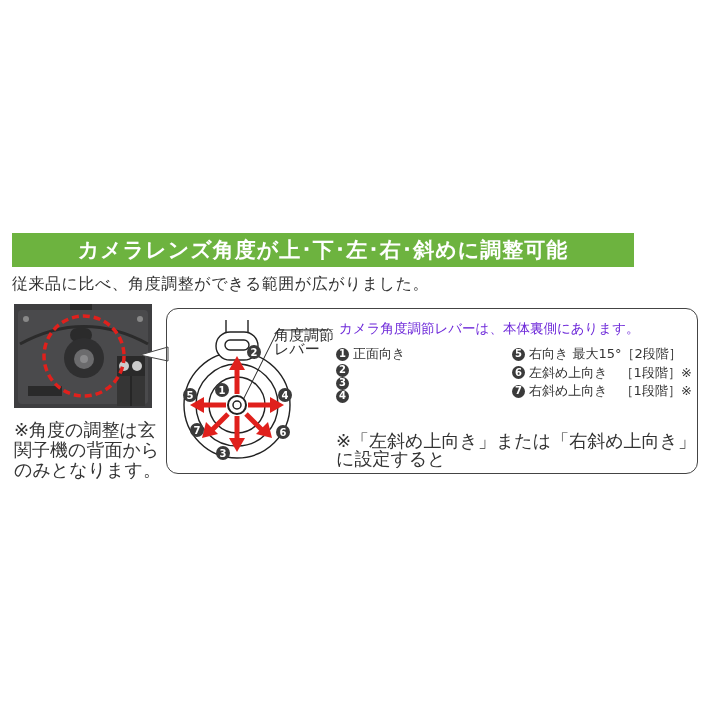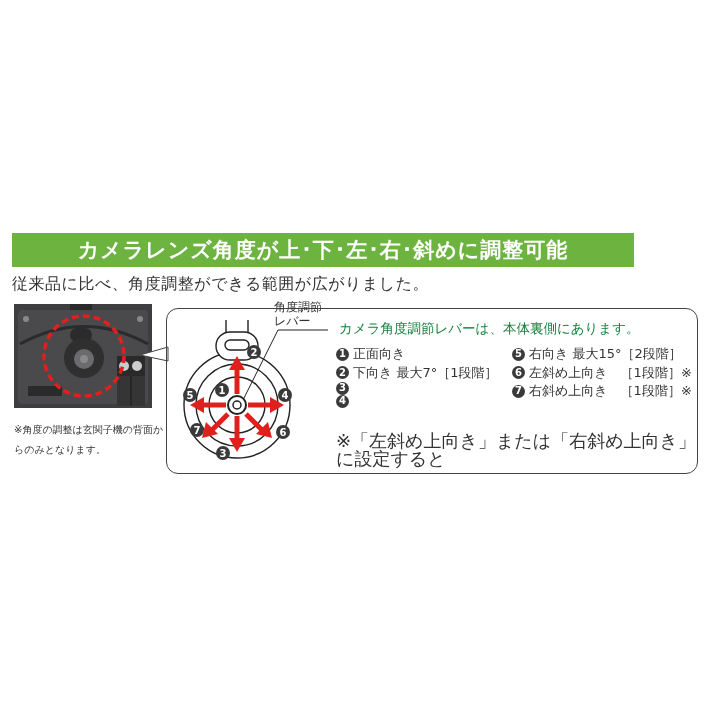"角度調節" .lever-label { font-size: 12px -> 15px; top: 300px -> 328px }
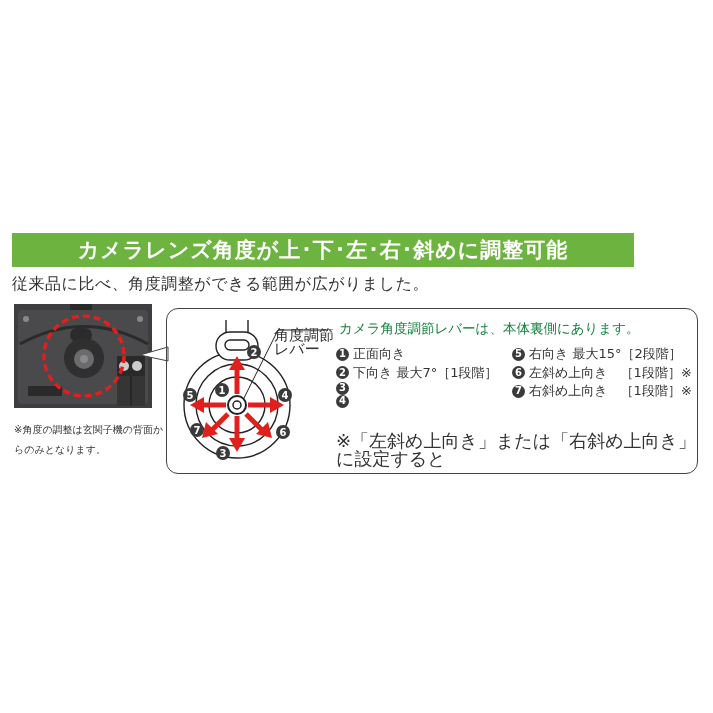"カメラ角度調節レバーは、本体裏側にあります。" .intro { color: #15803d -> #6d28d9 }
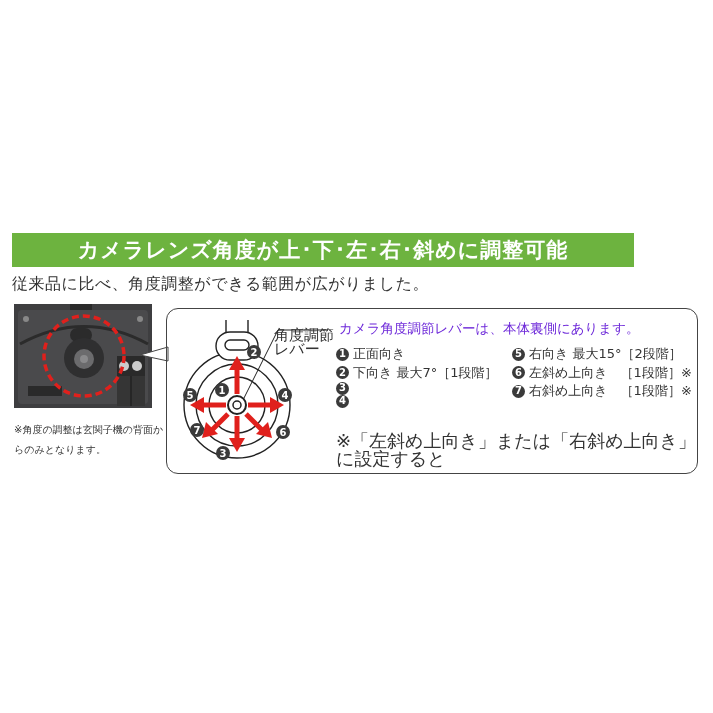"下向き 最大7°［1段階］" span { html: <span>下向き 最大7°［1段階］</span> -> none }
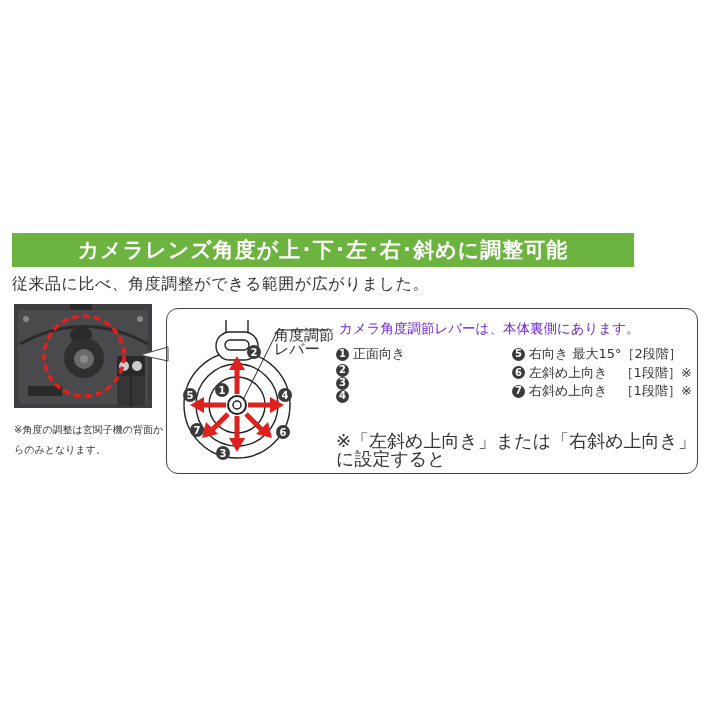"※角度の調整は玄関子機の背面からのみとなります。" .photo-caption { font-size: 10px -> 18px }
